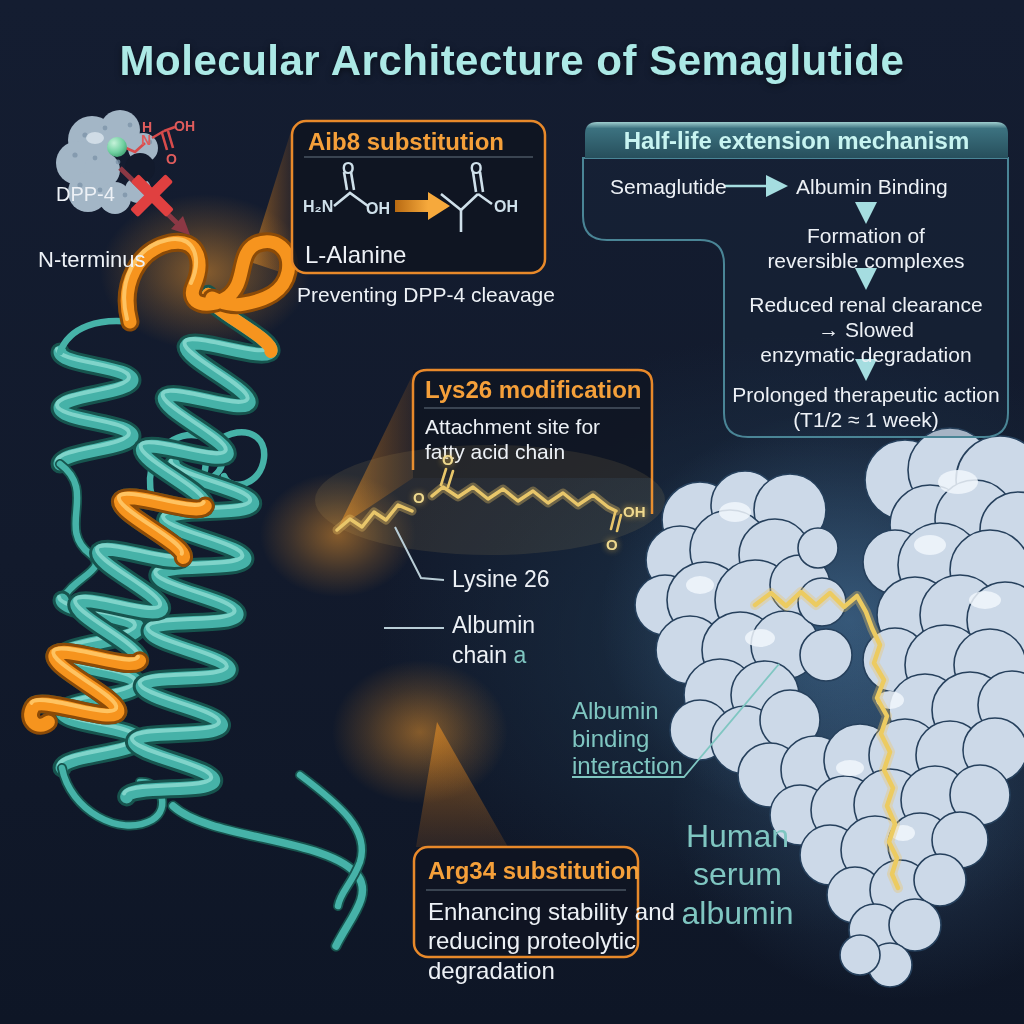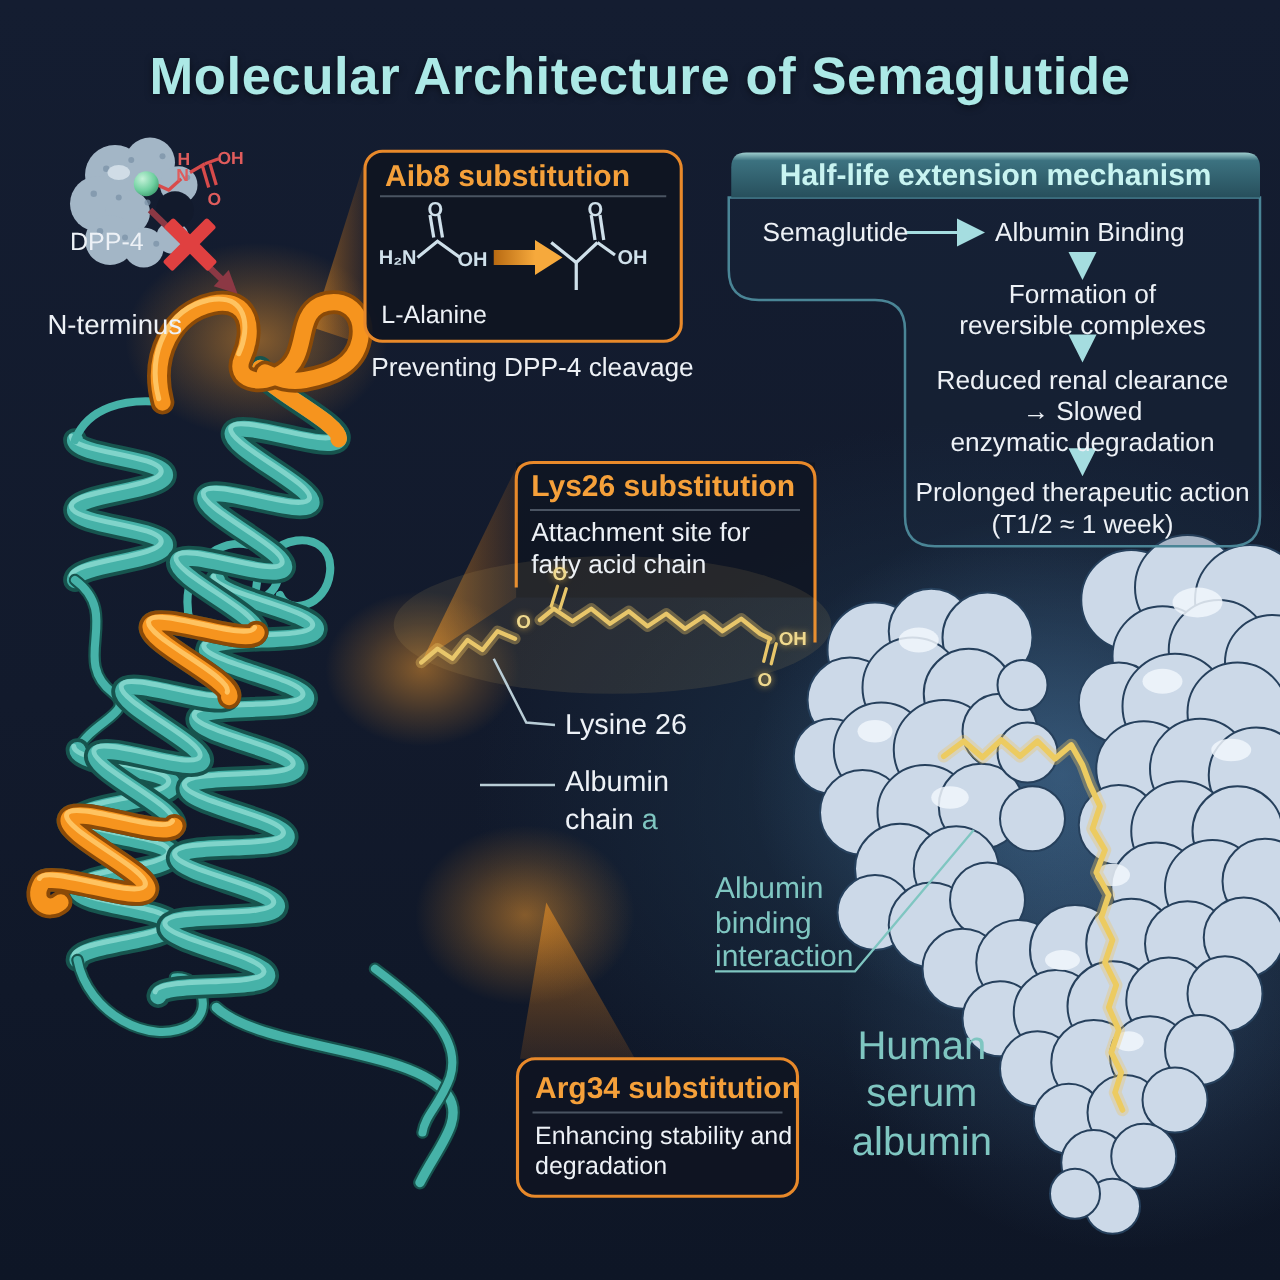"L-Alanine" .white20 { font-size: 20px -> 24px }
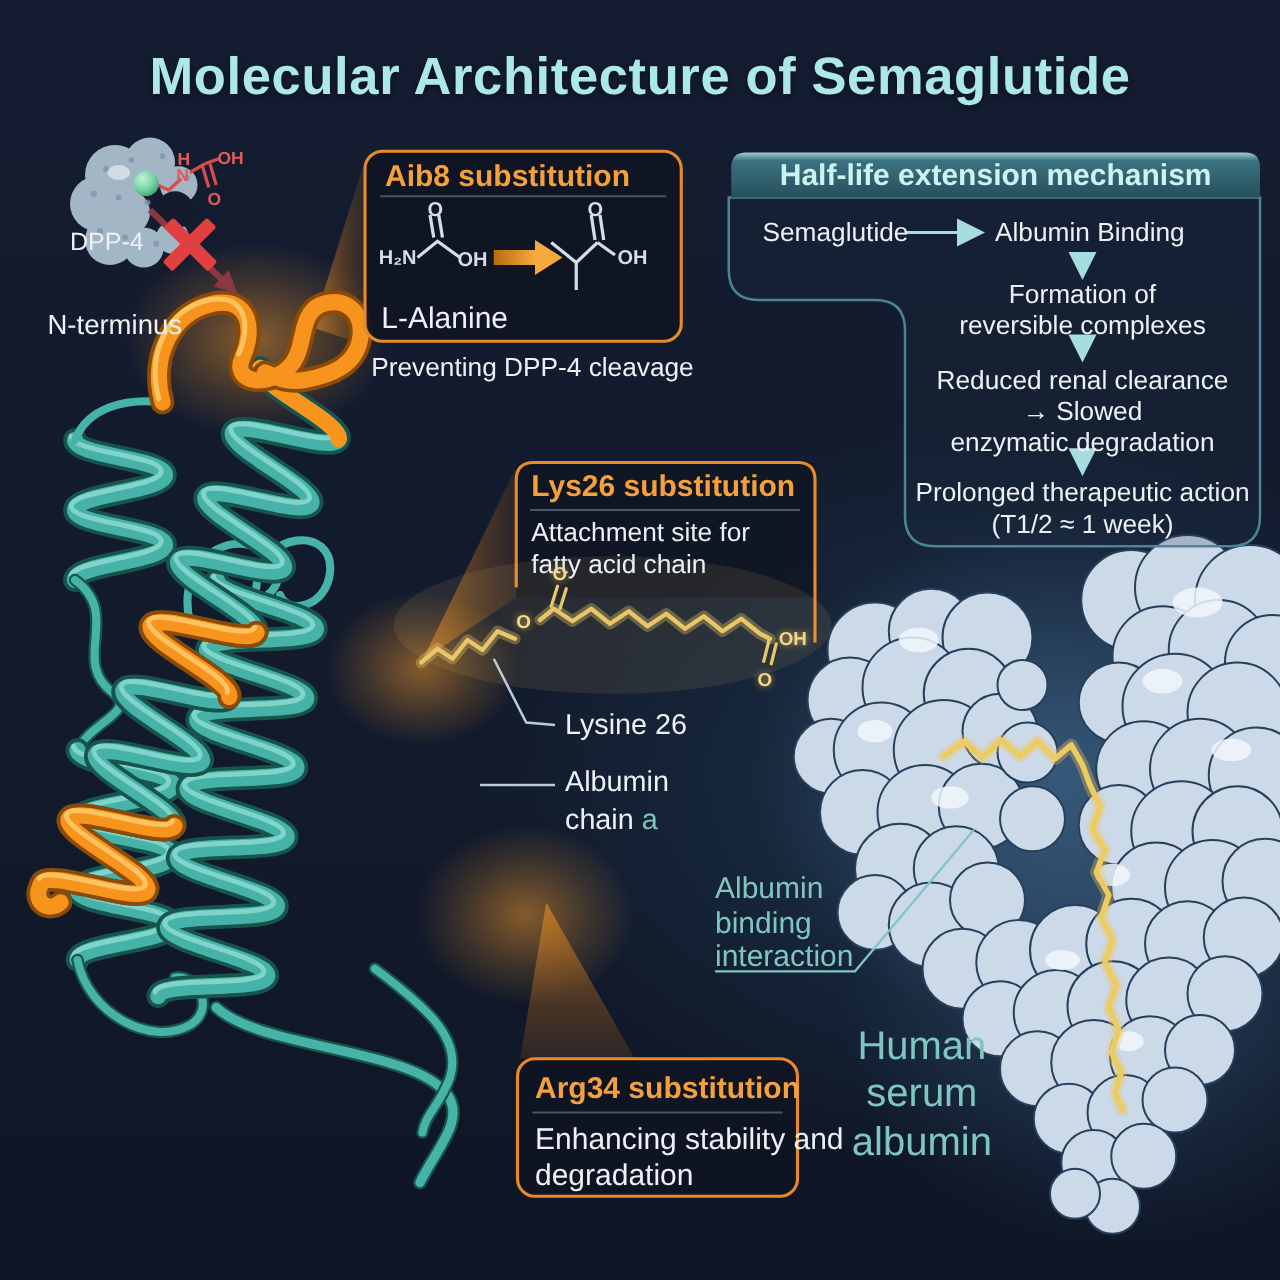"Lys26 substitution" div.lbl { text: substitution -> modification }
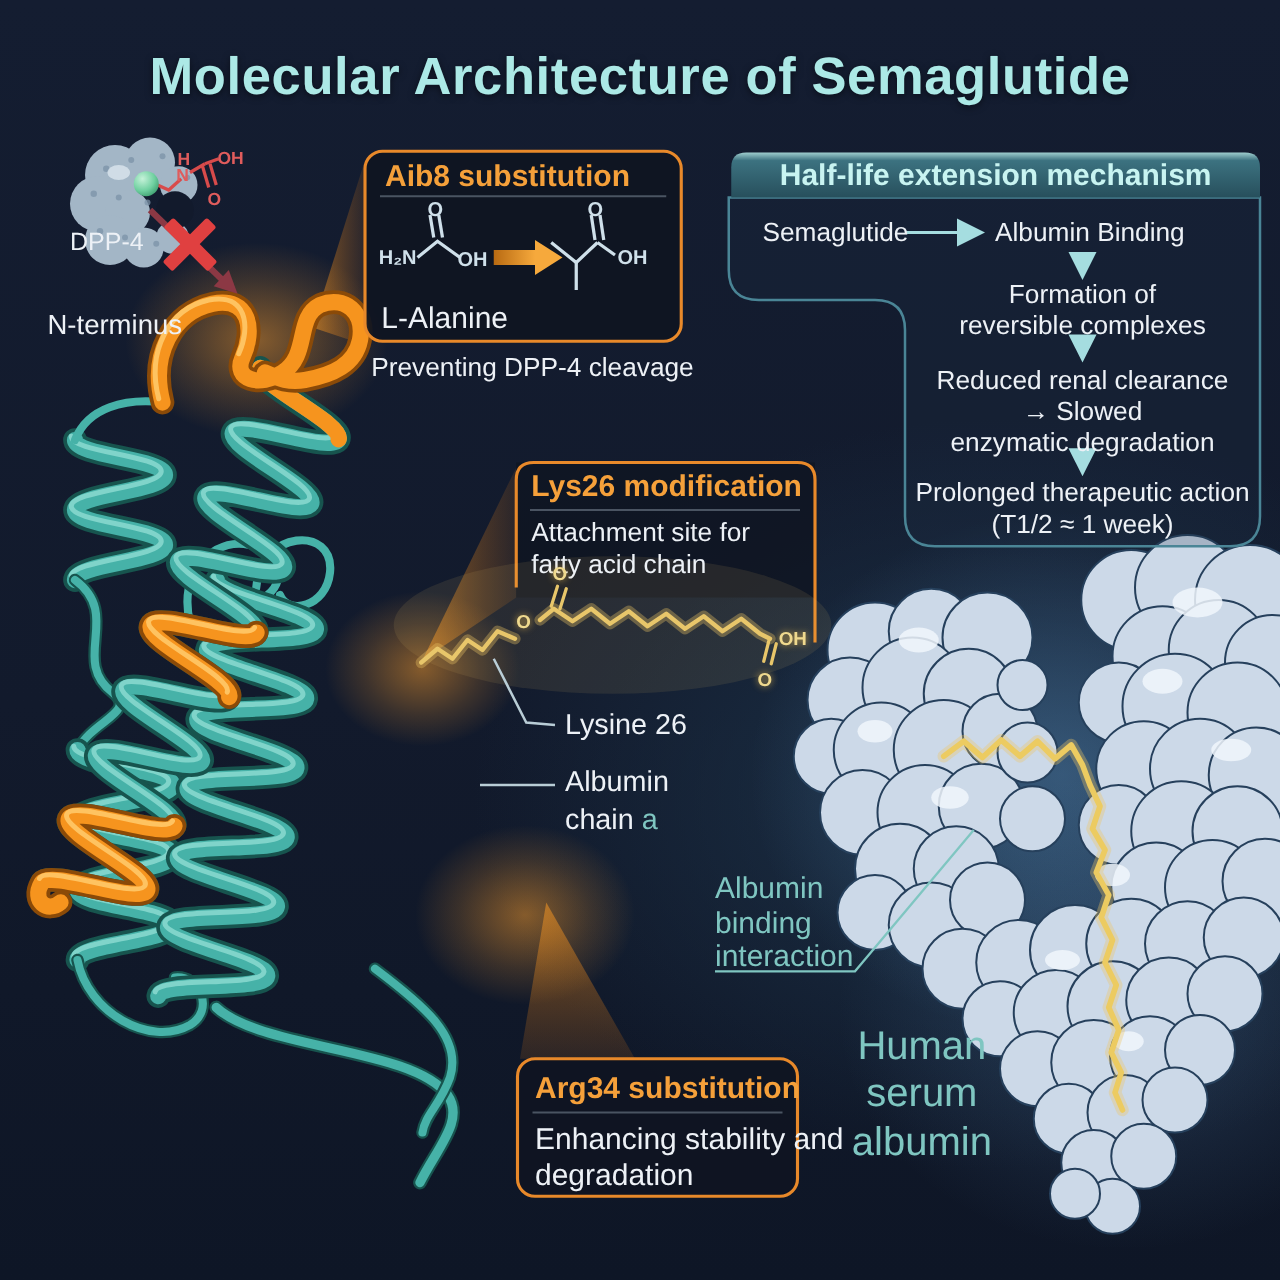"reducing proteolytic" div { html: none -> <div>reducing proteolytic</div> }
